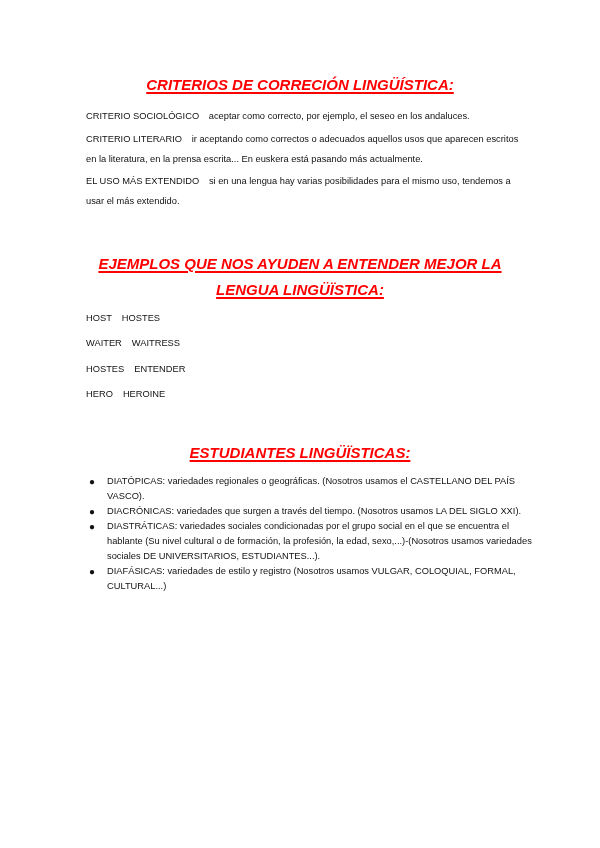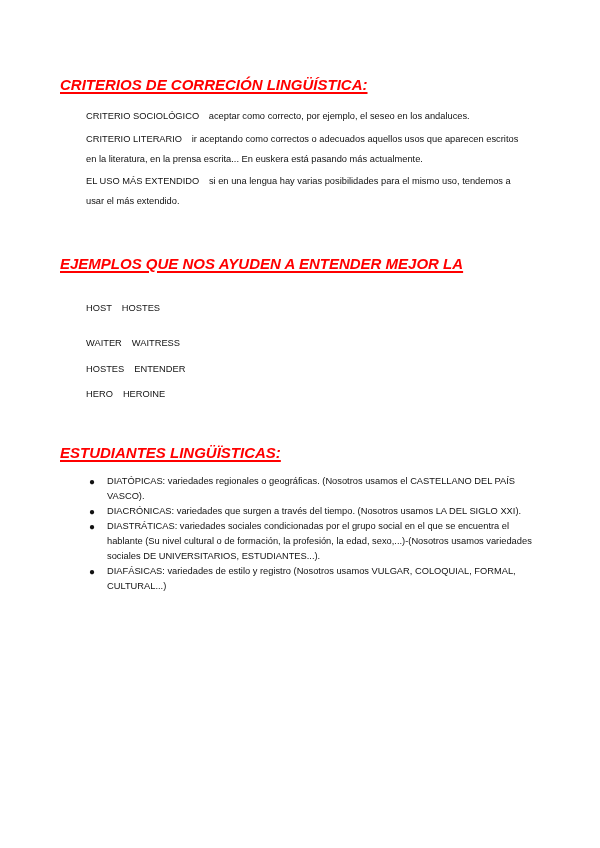"CRITERIOS DE CORRECIÓN LINGÜÍSTICA:" .heading { text-align: none -> center }
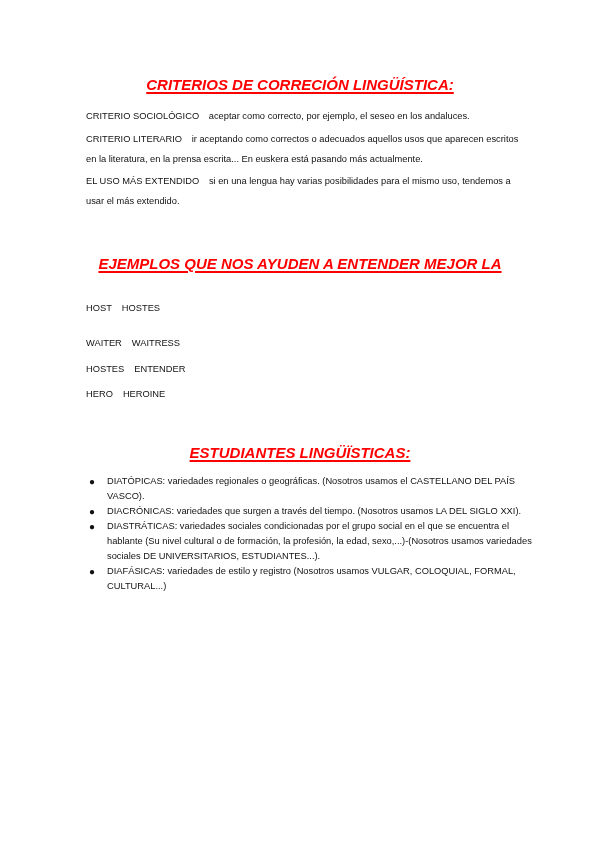"LENGUA LINGÜÏSTICA:" div { html: none -> <div>LENGUA LINGÜÏSTICA:</div> }
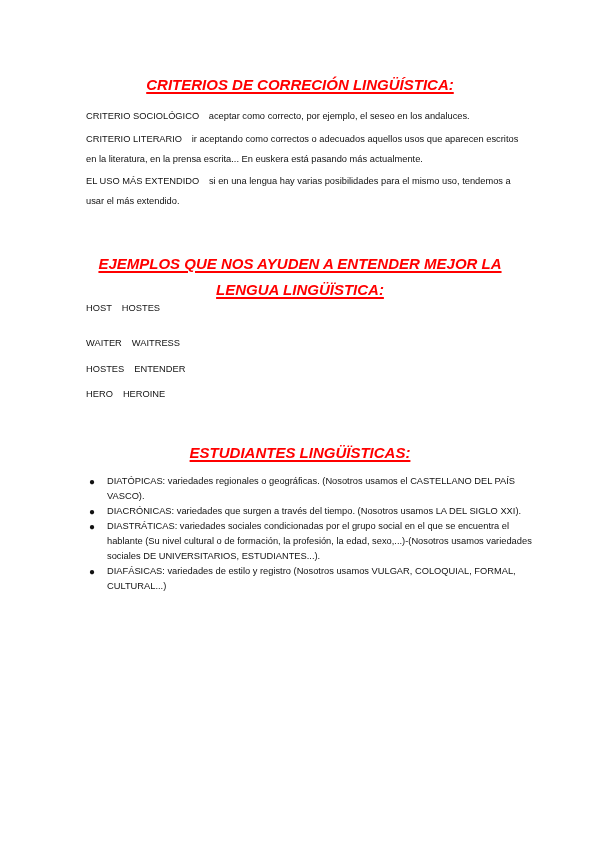"HOST HOSTES" div.pair { top: 303px -> 313px }
